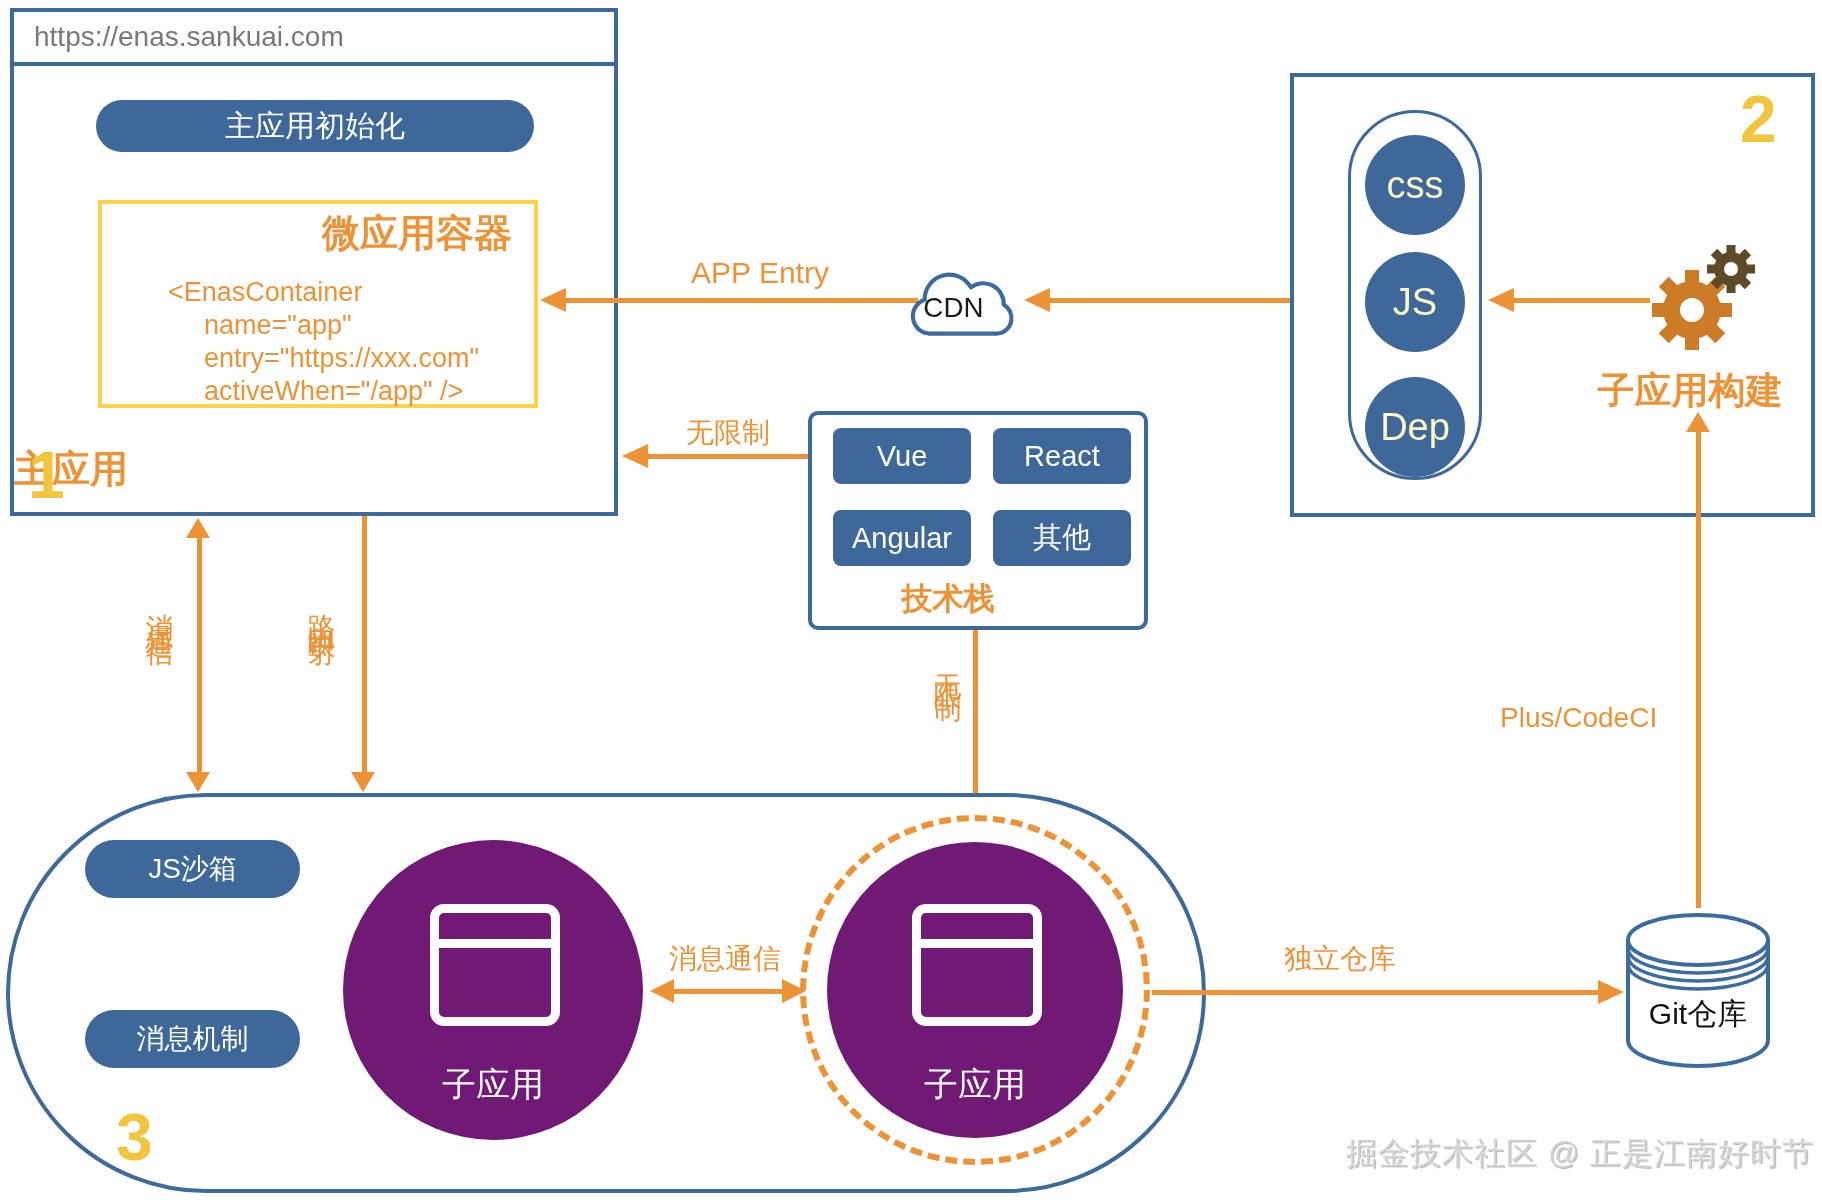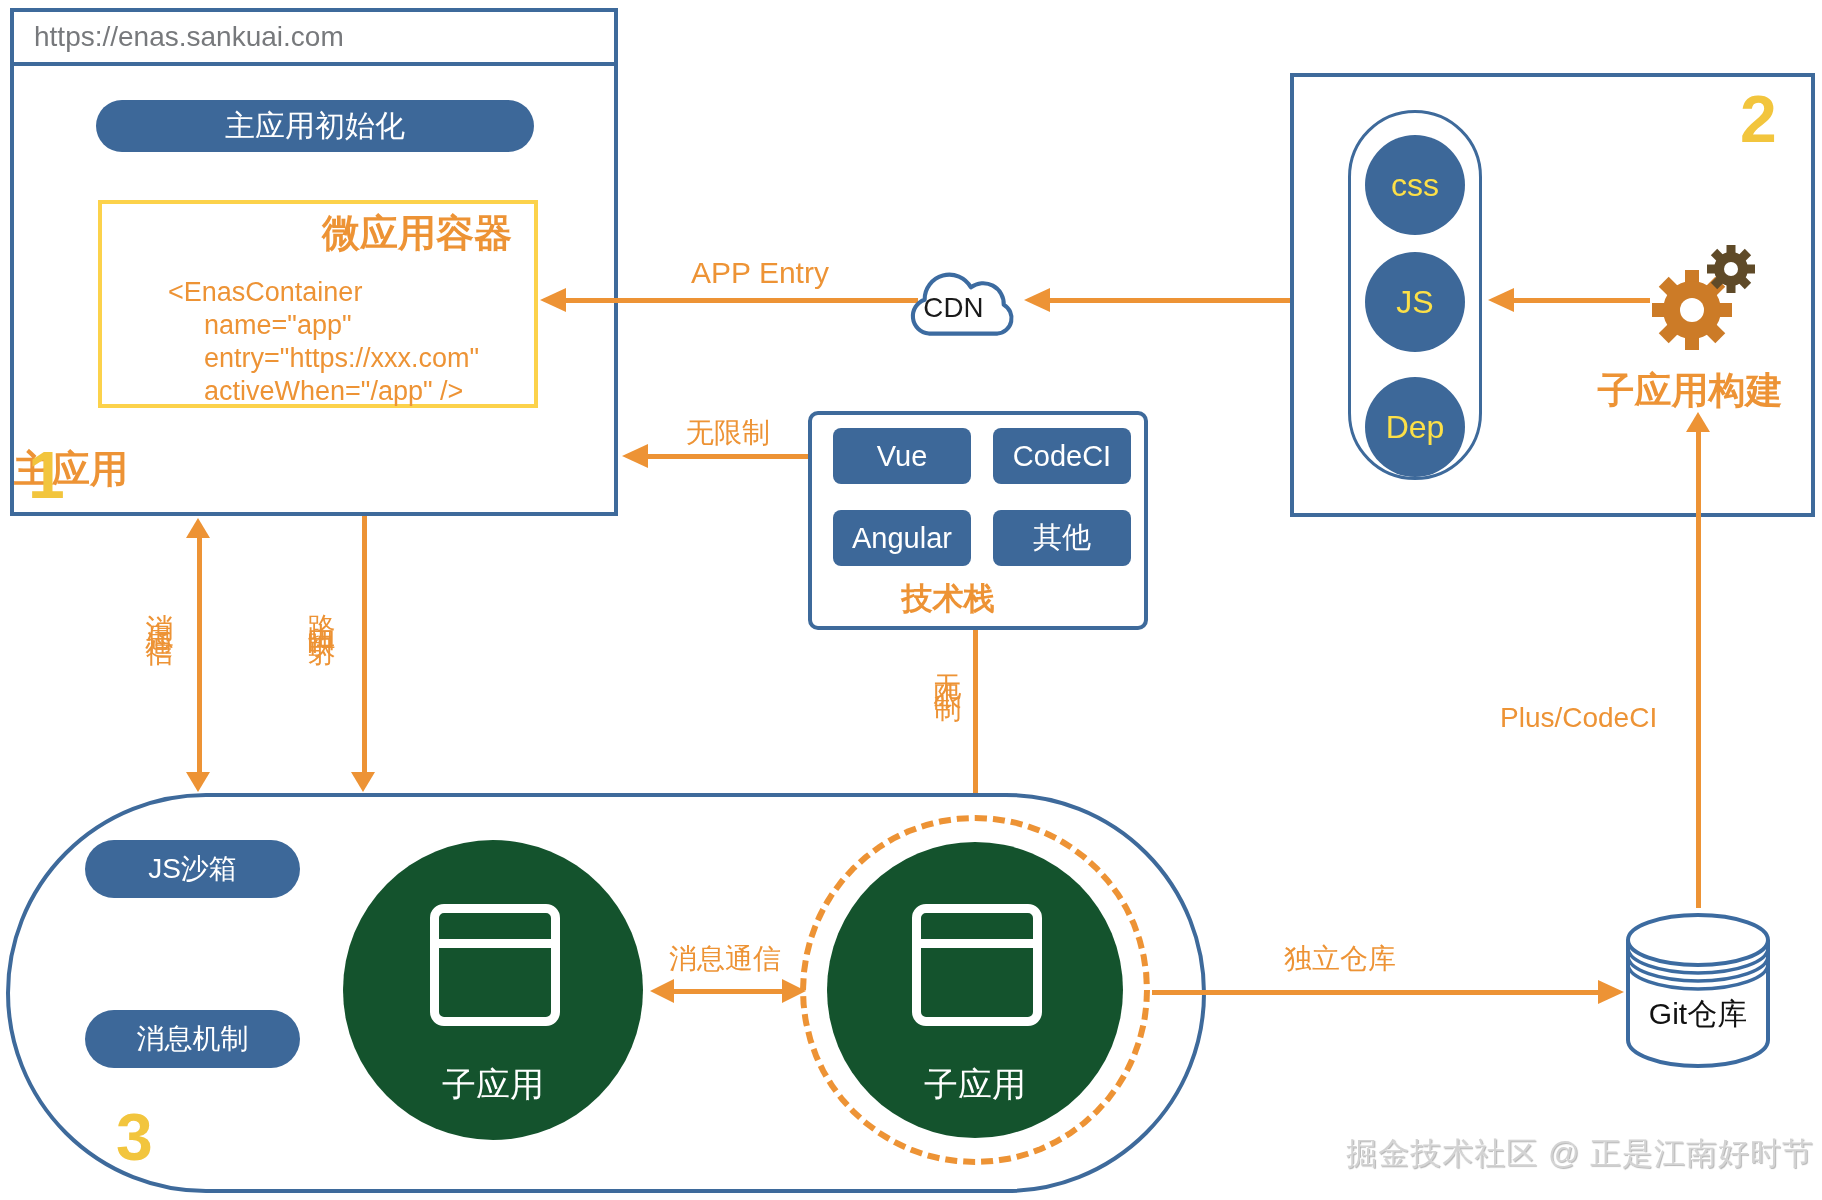"css" .bundle-circle { color: #fde047 -> #fef9c3; font-size: 32px -> 38px }
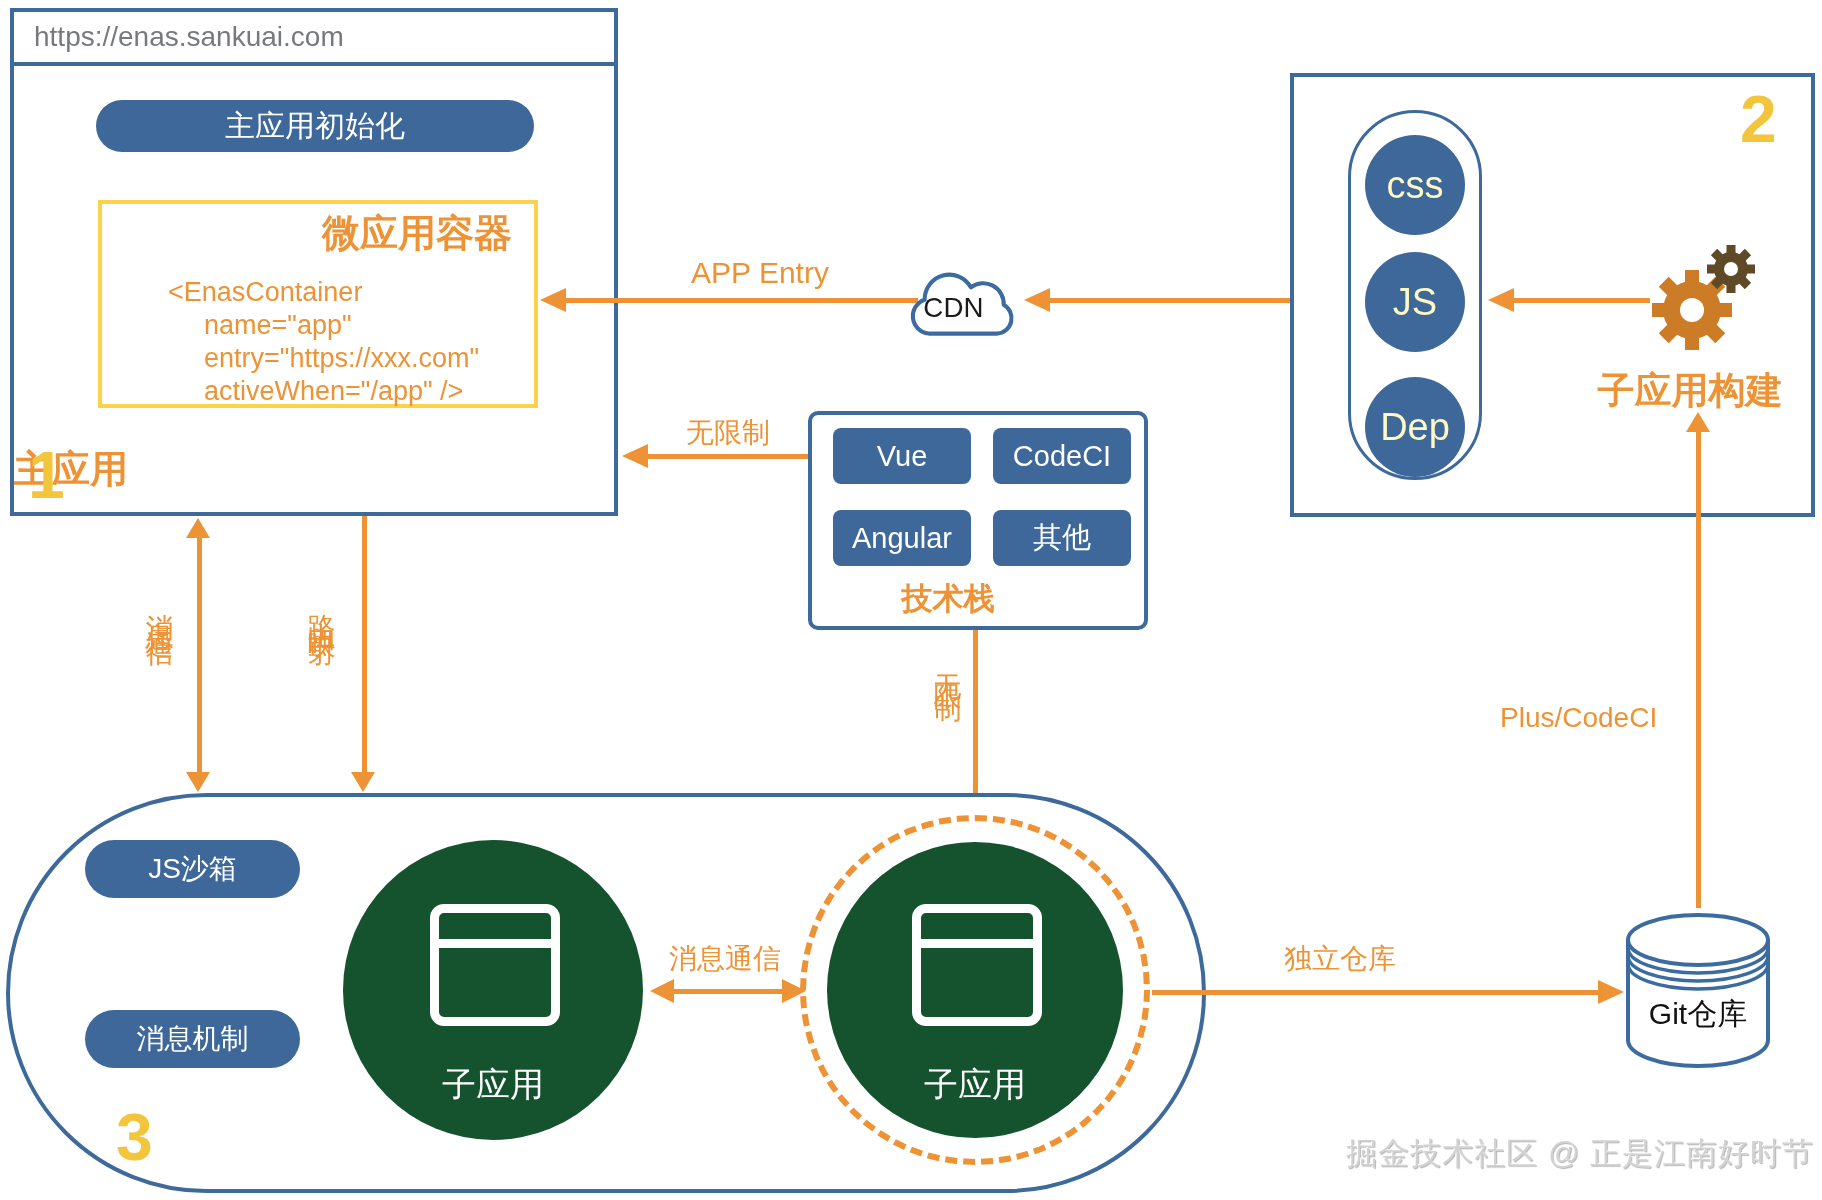"CodeCI" div.abs { text: CodeCI -> React }
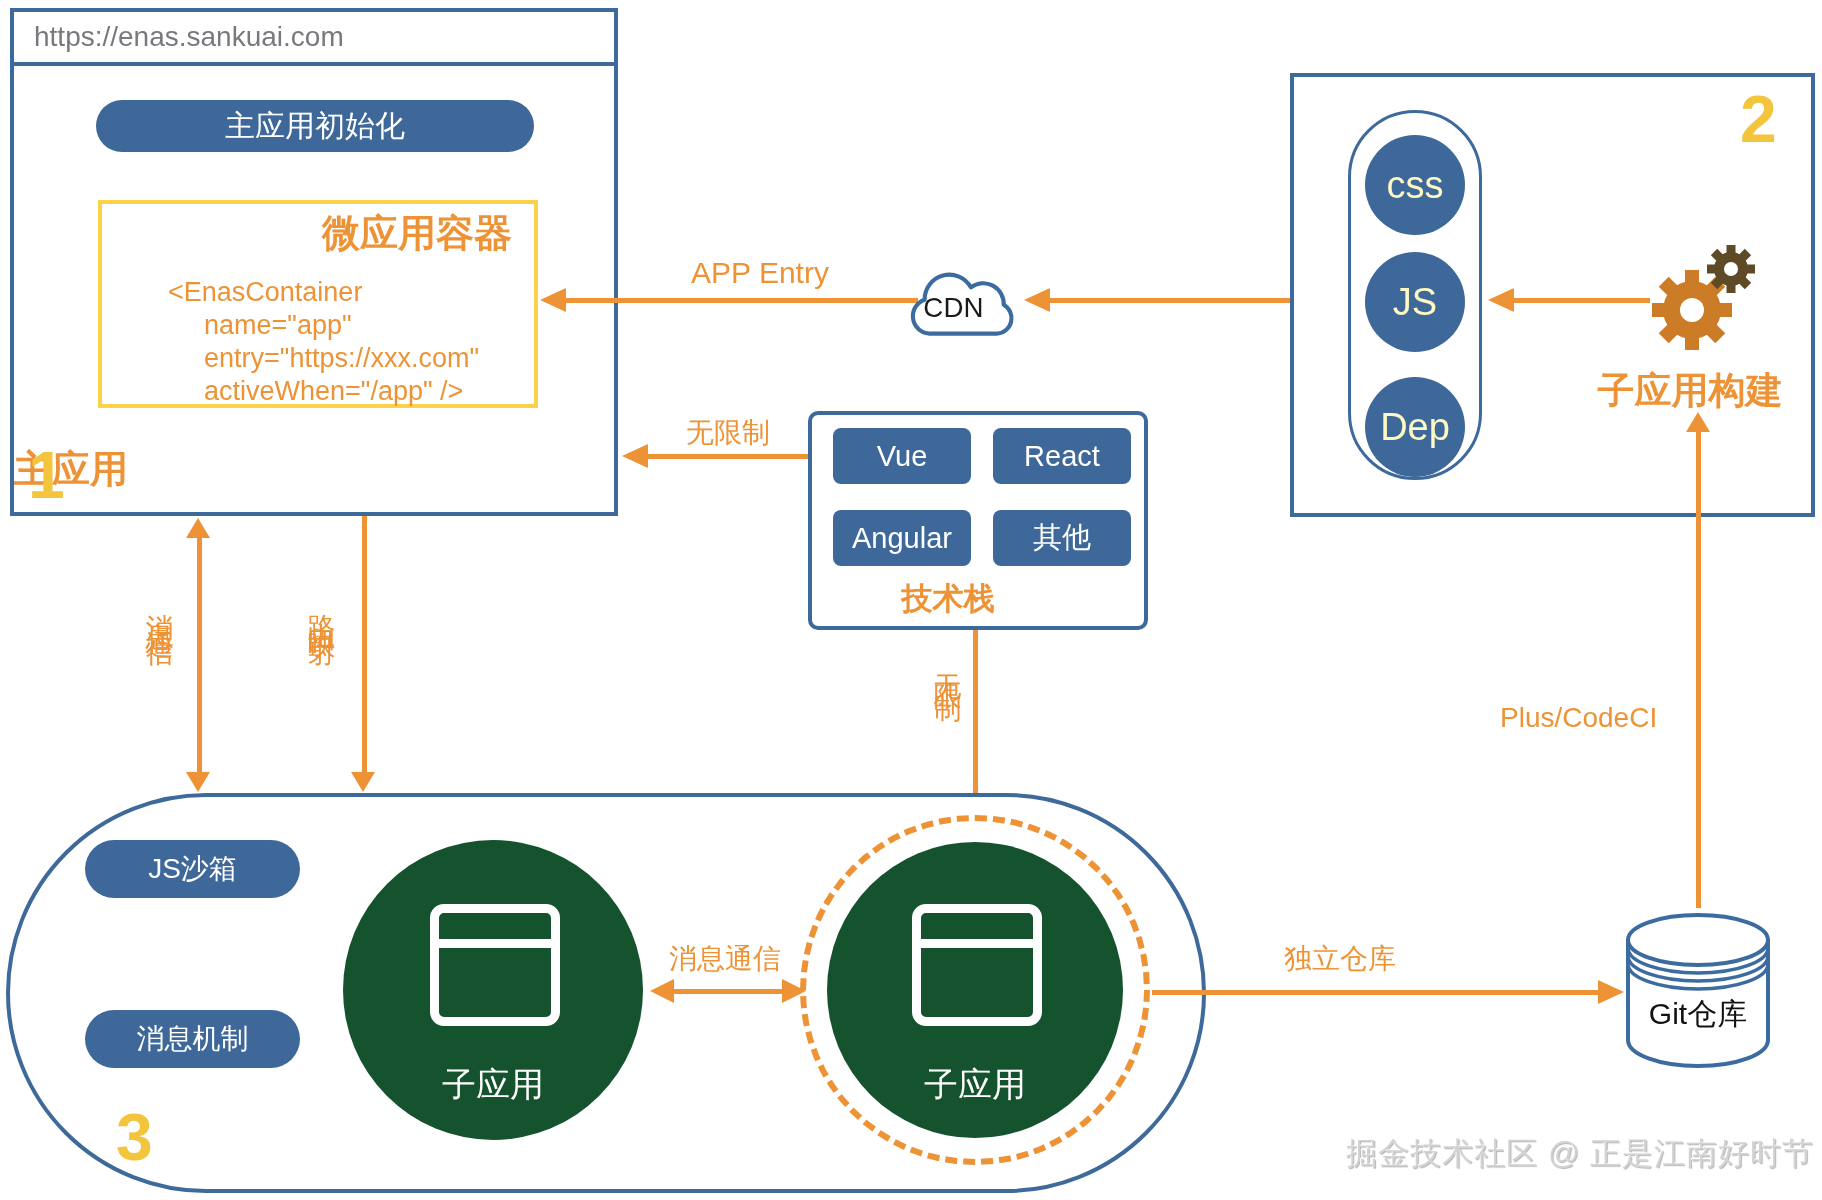"子应用" .sub-circle { background: #14532d -> #701a75 }
